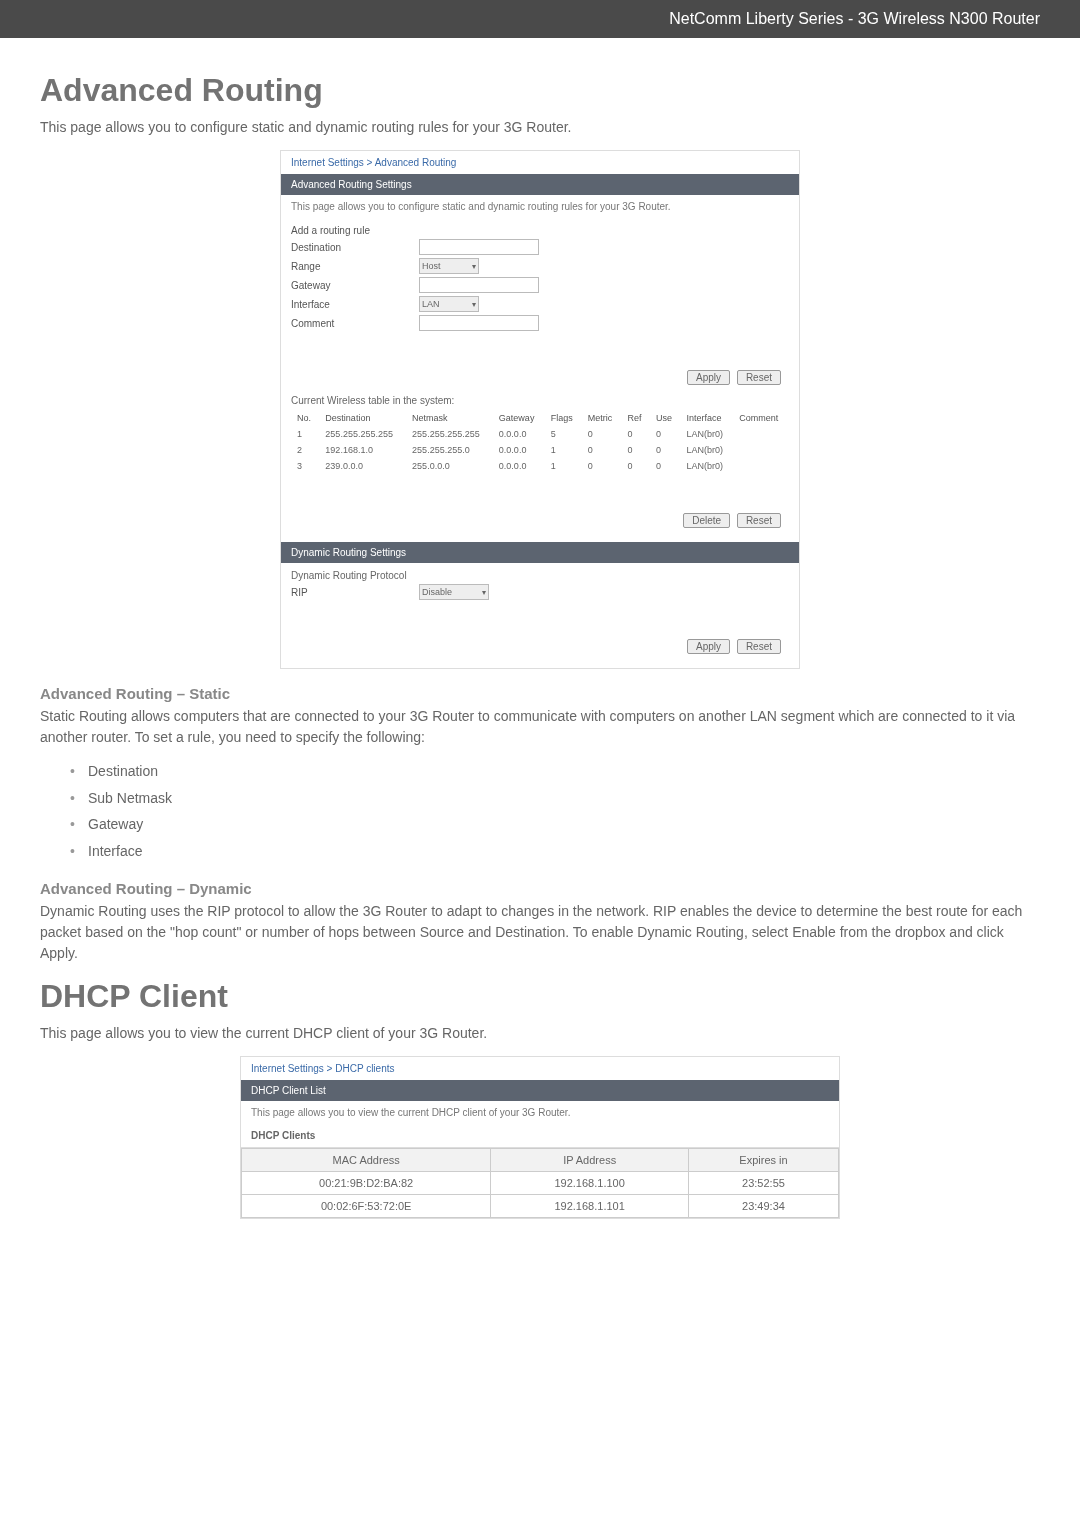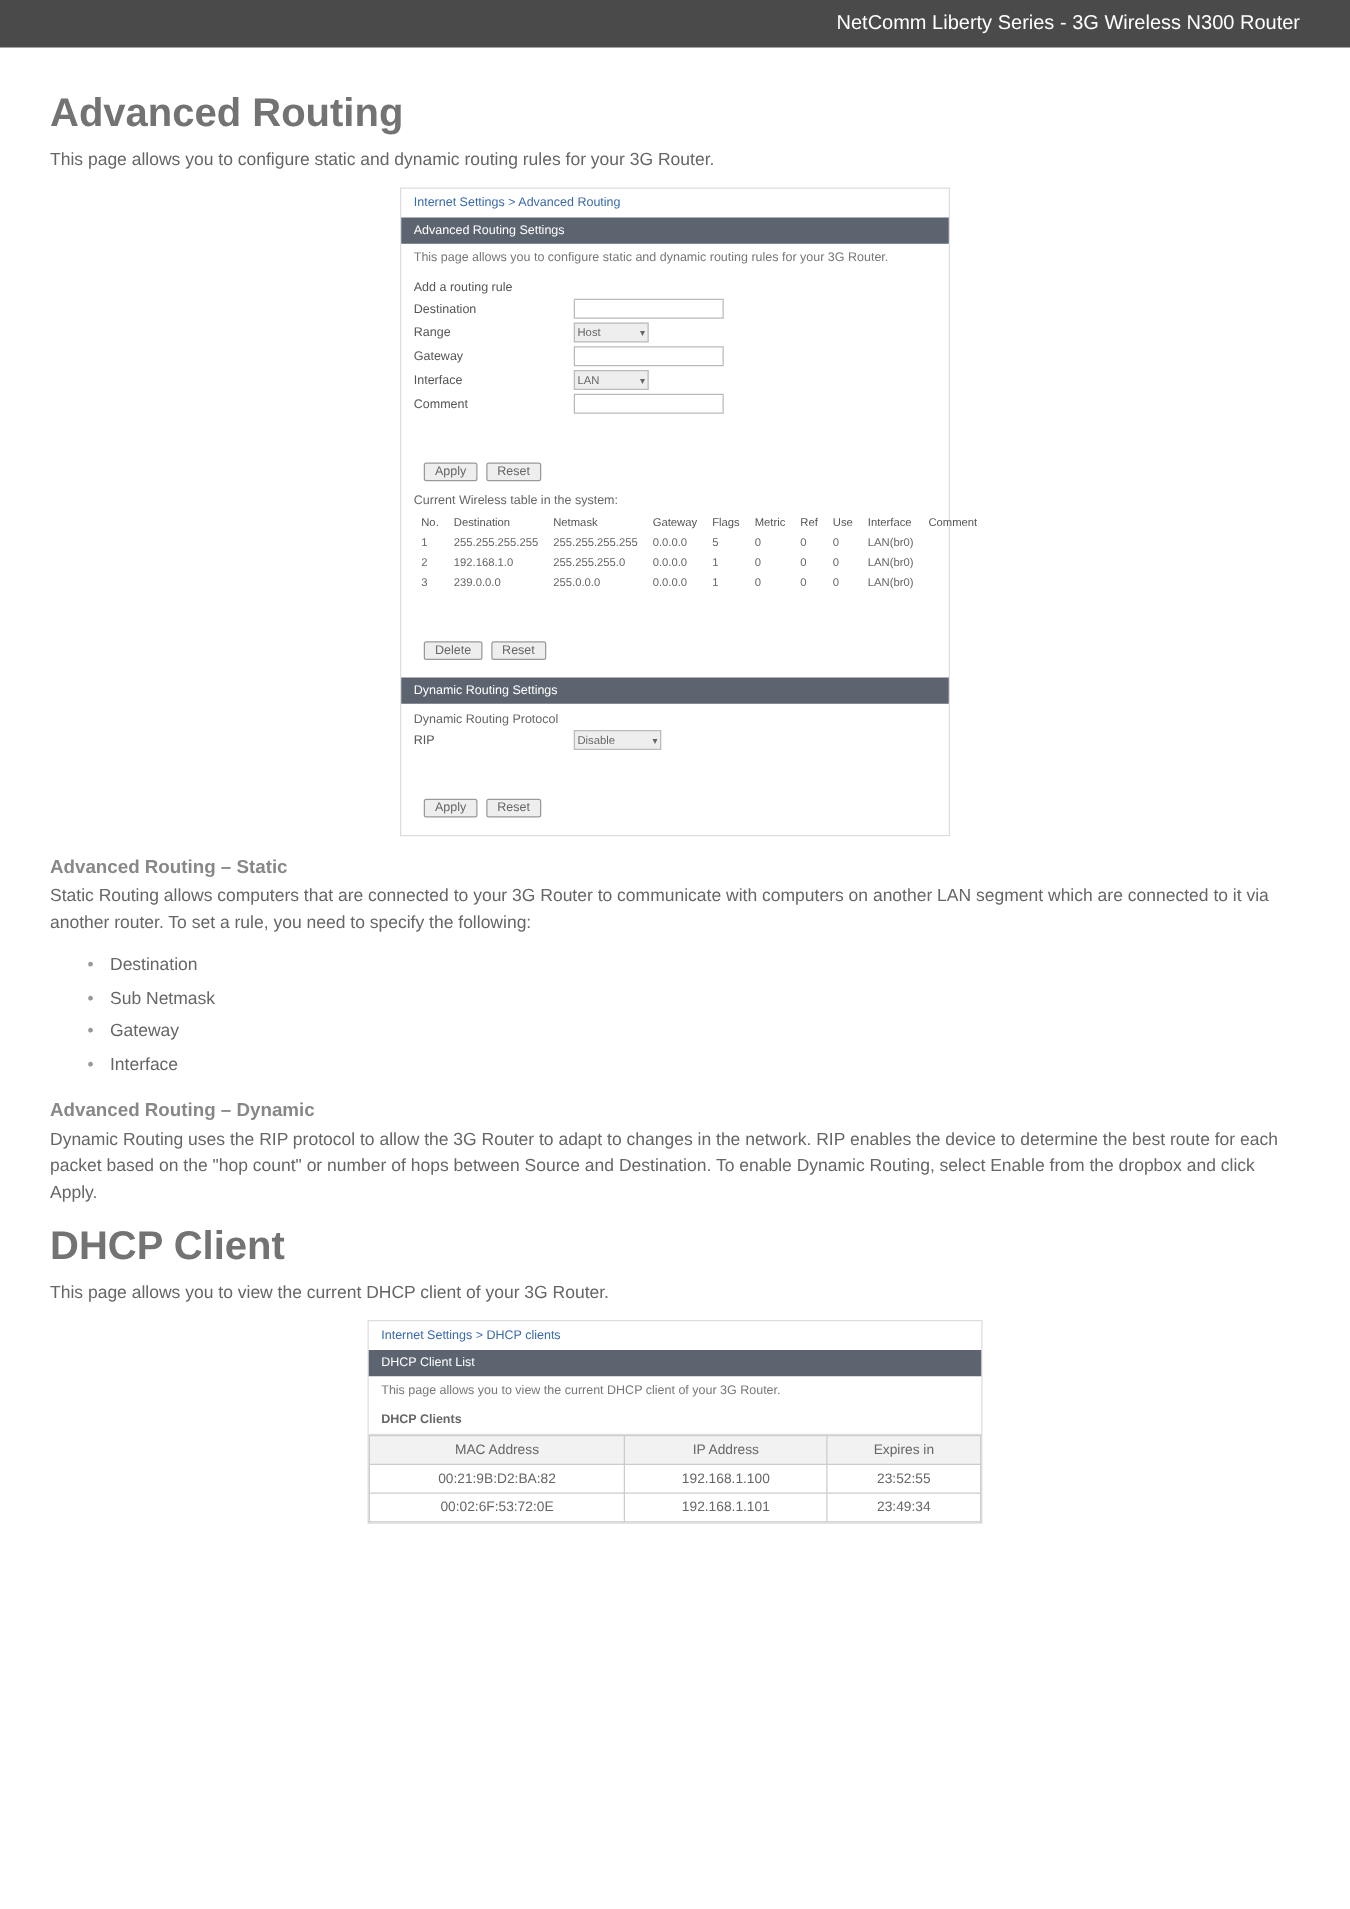"Internet Settings > Advanced Routing" .figure.adv { width: 440px -> 520px }
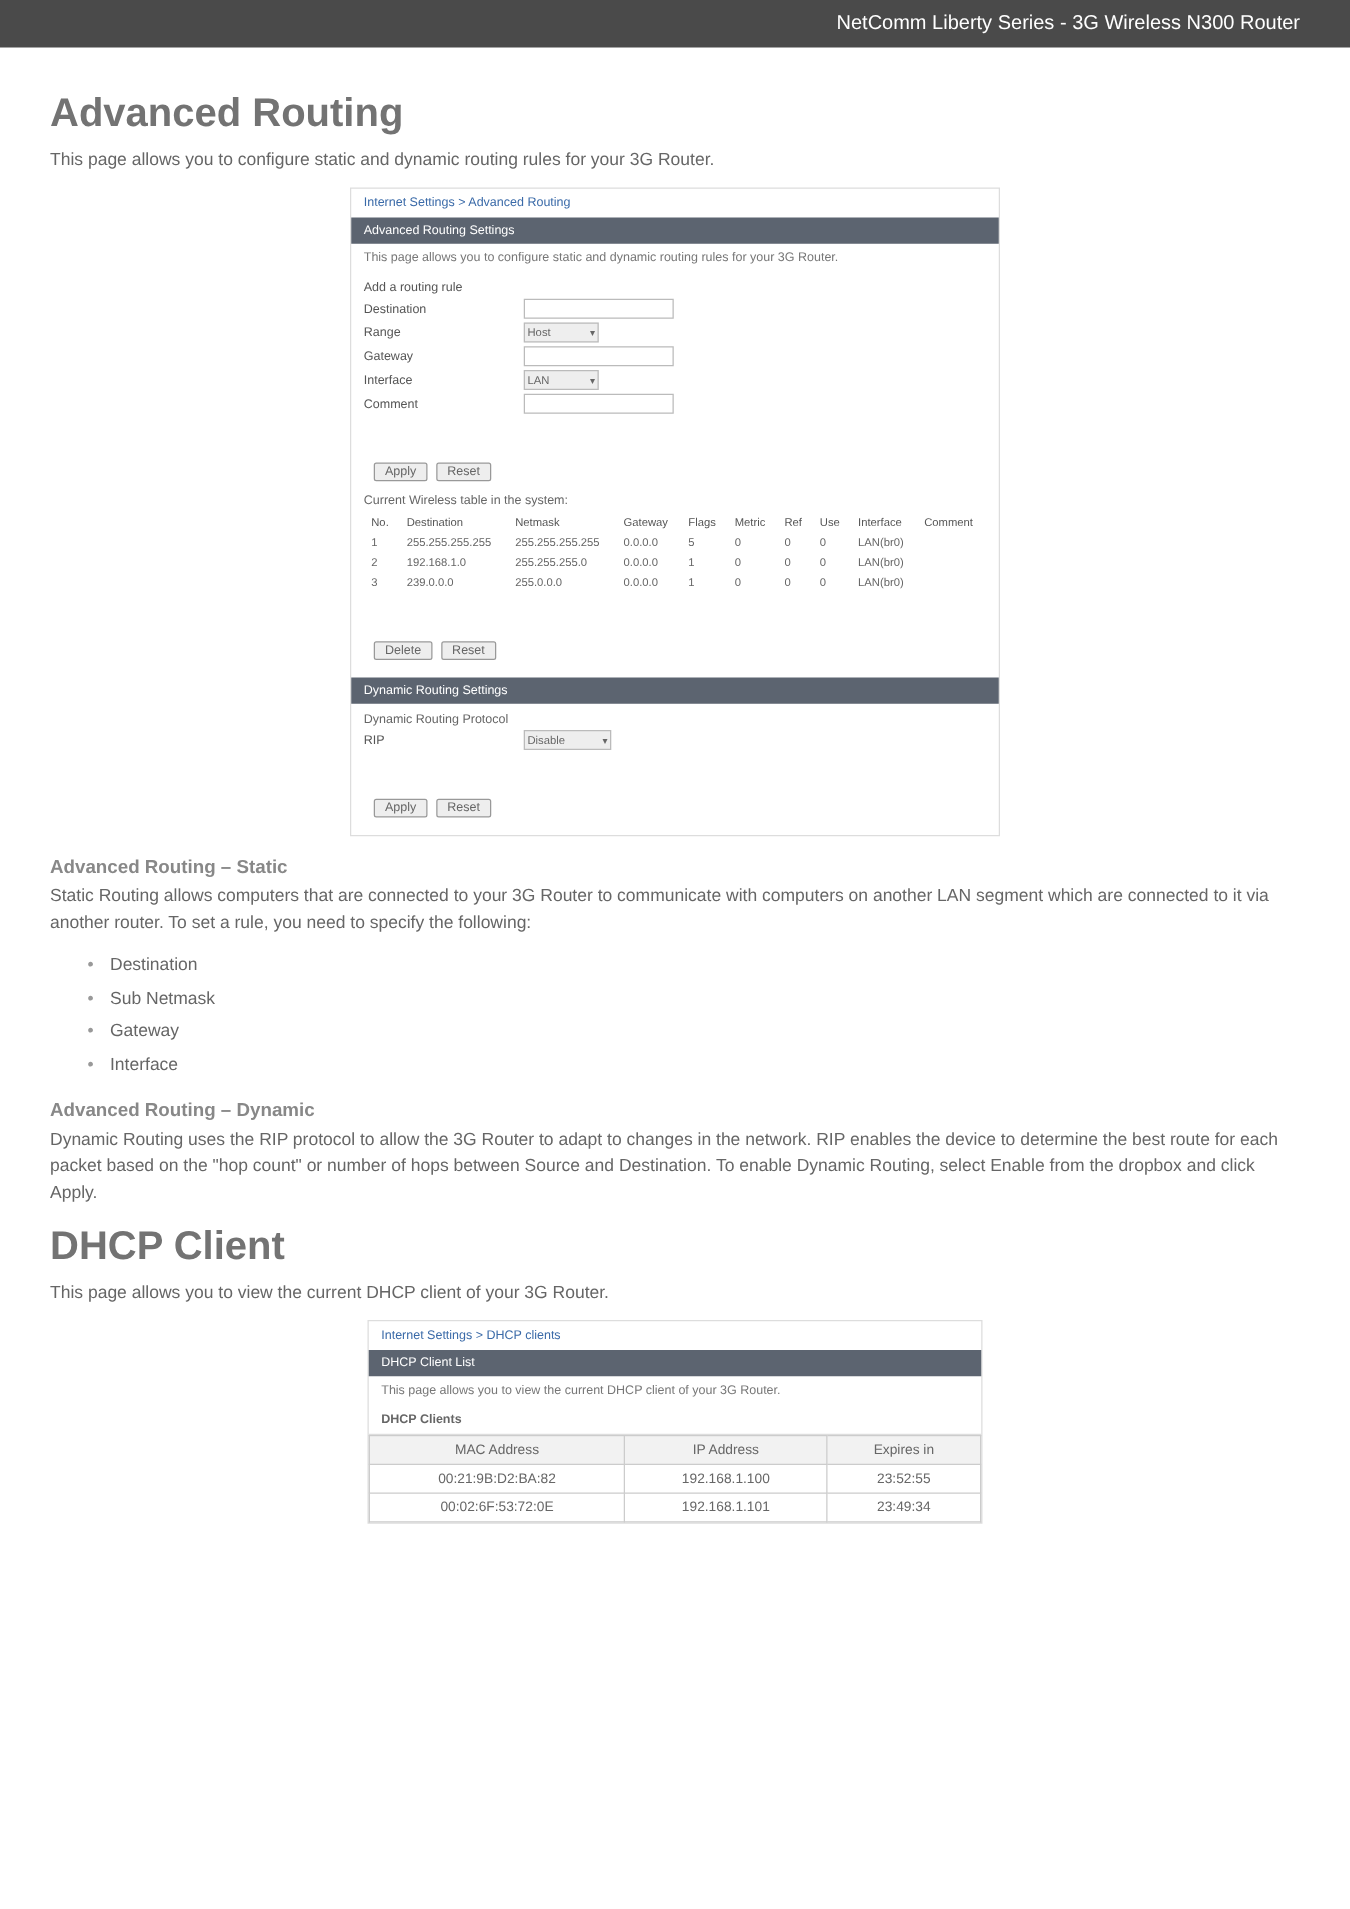"Apply Reset" .fig-btnrow { text-align: left -> right }
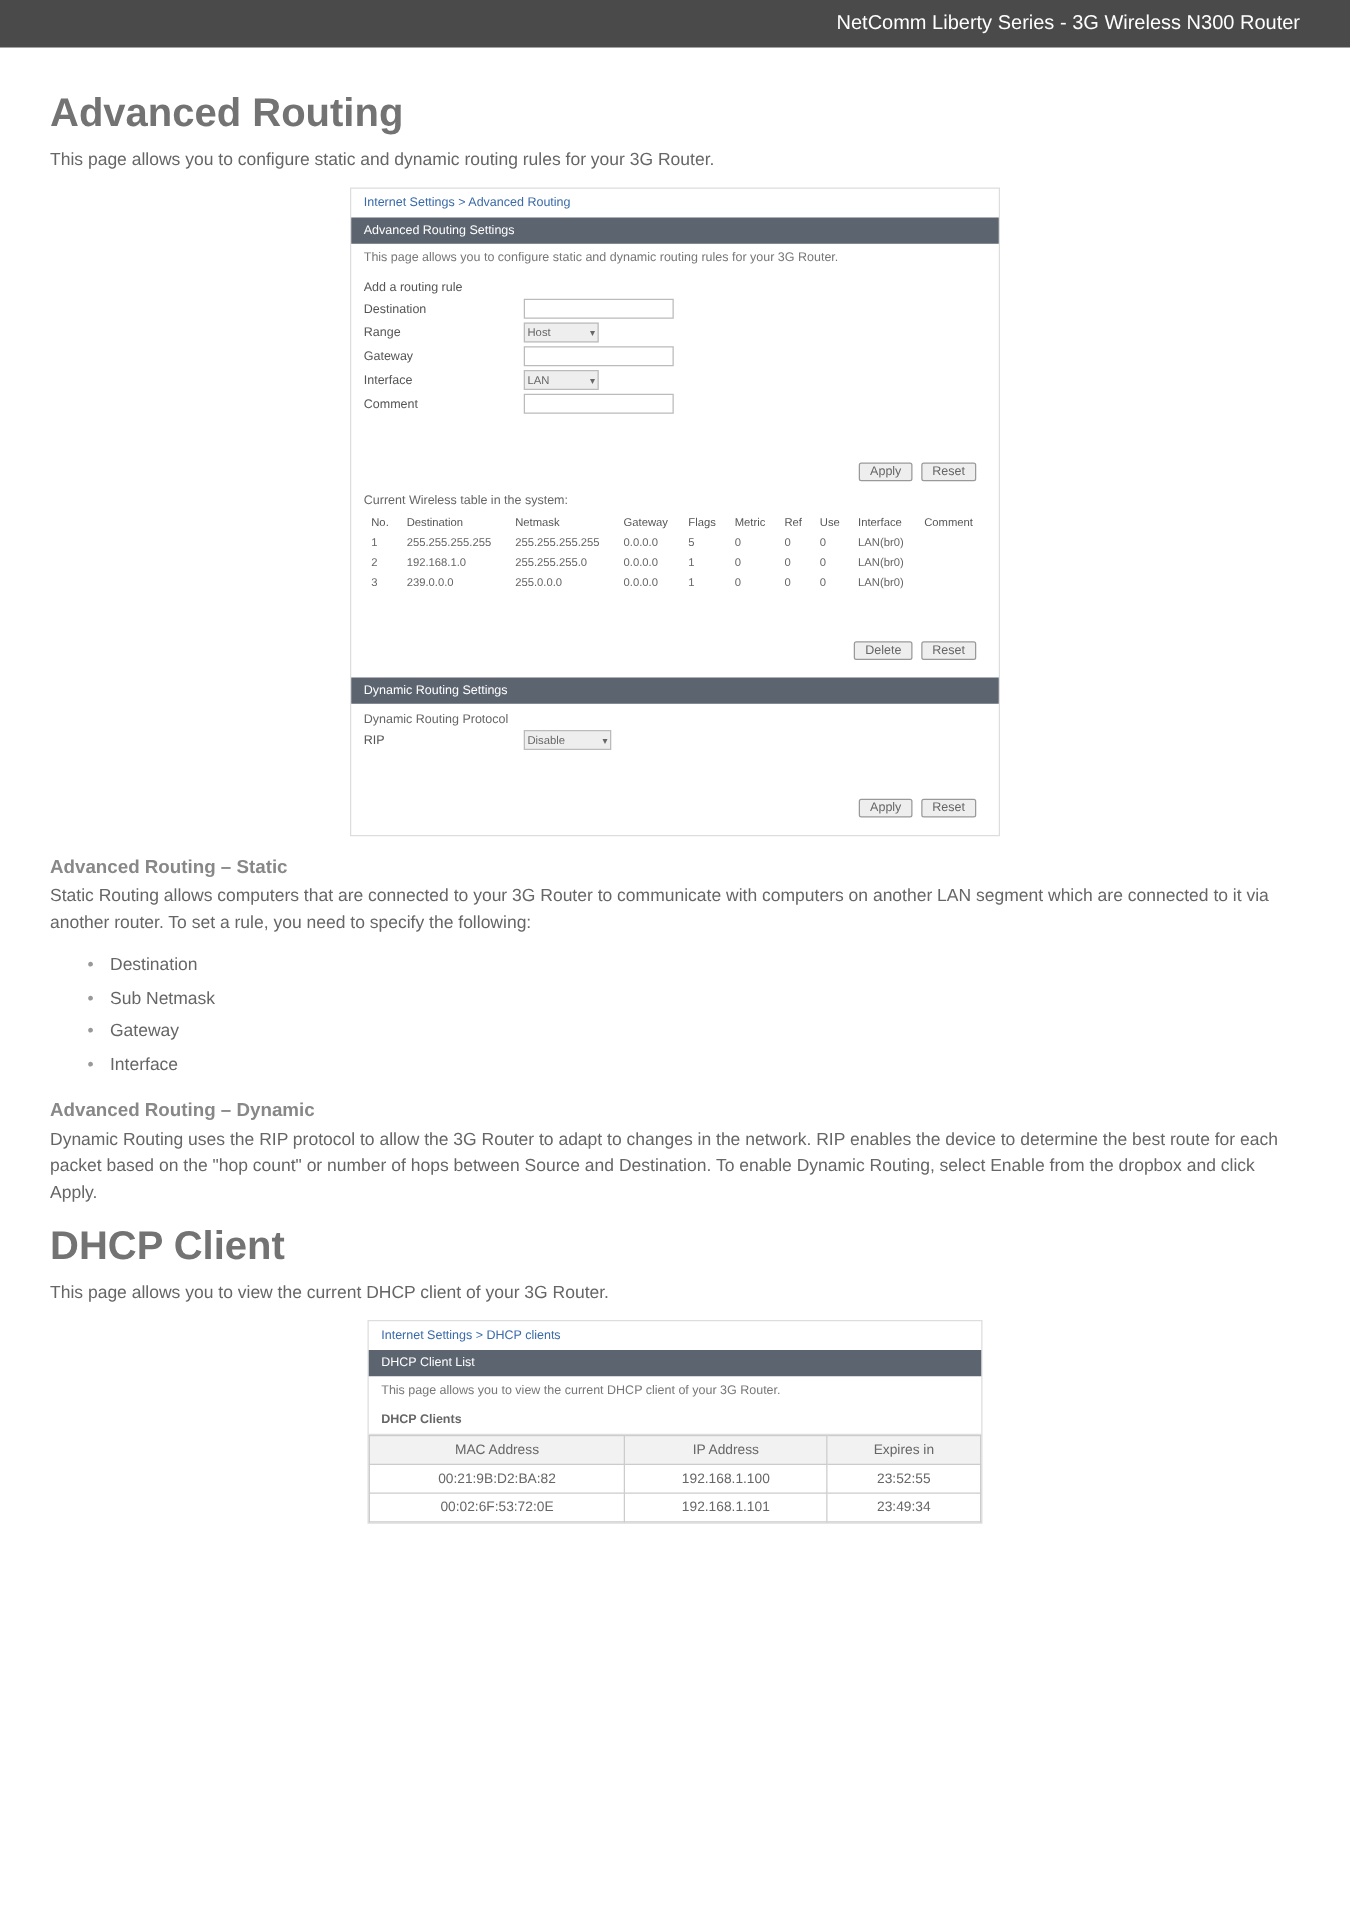"Internet Settings > DHCP clients" .figure.dhcp { width: 492px -> 600px }
